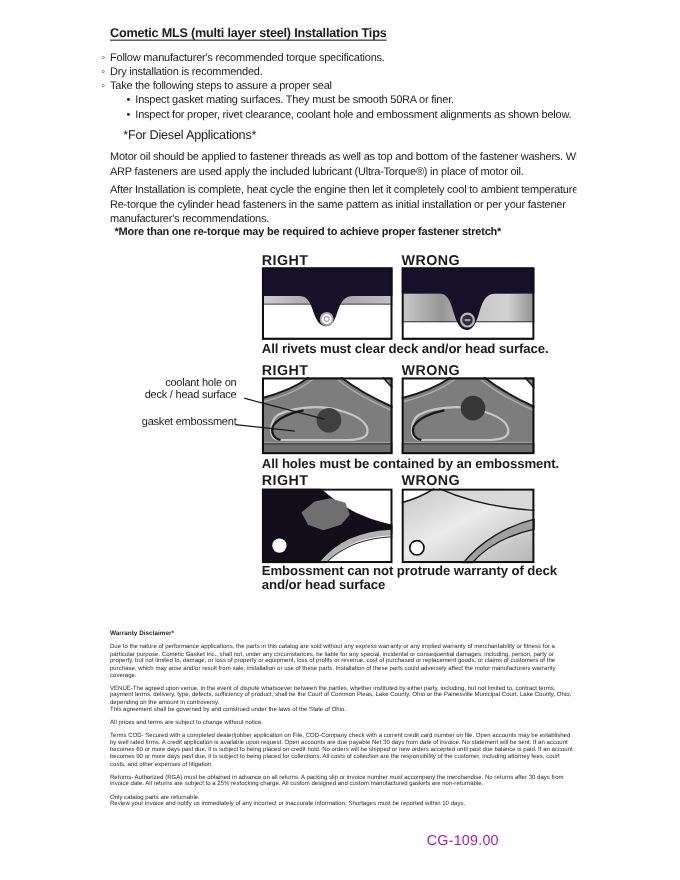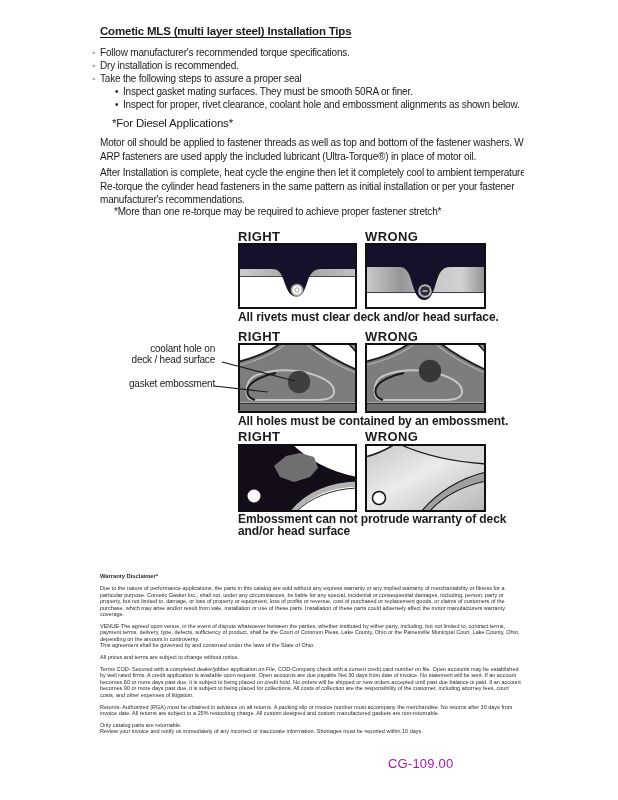"*More than one re-torque may" .note { font-weight: none -> bold; left: 114px -> 104px }
